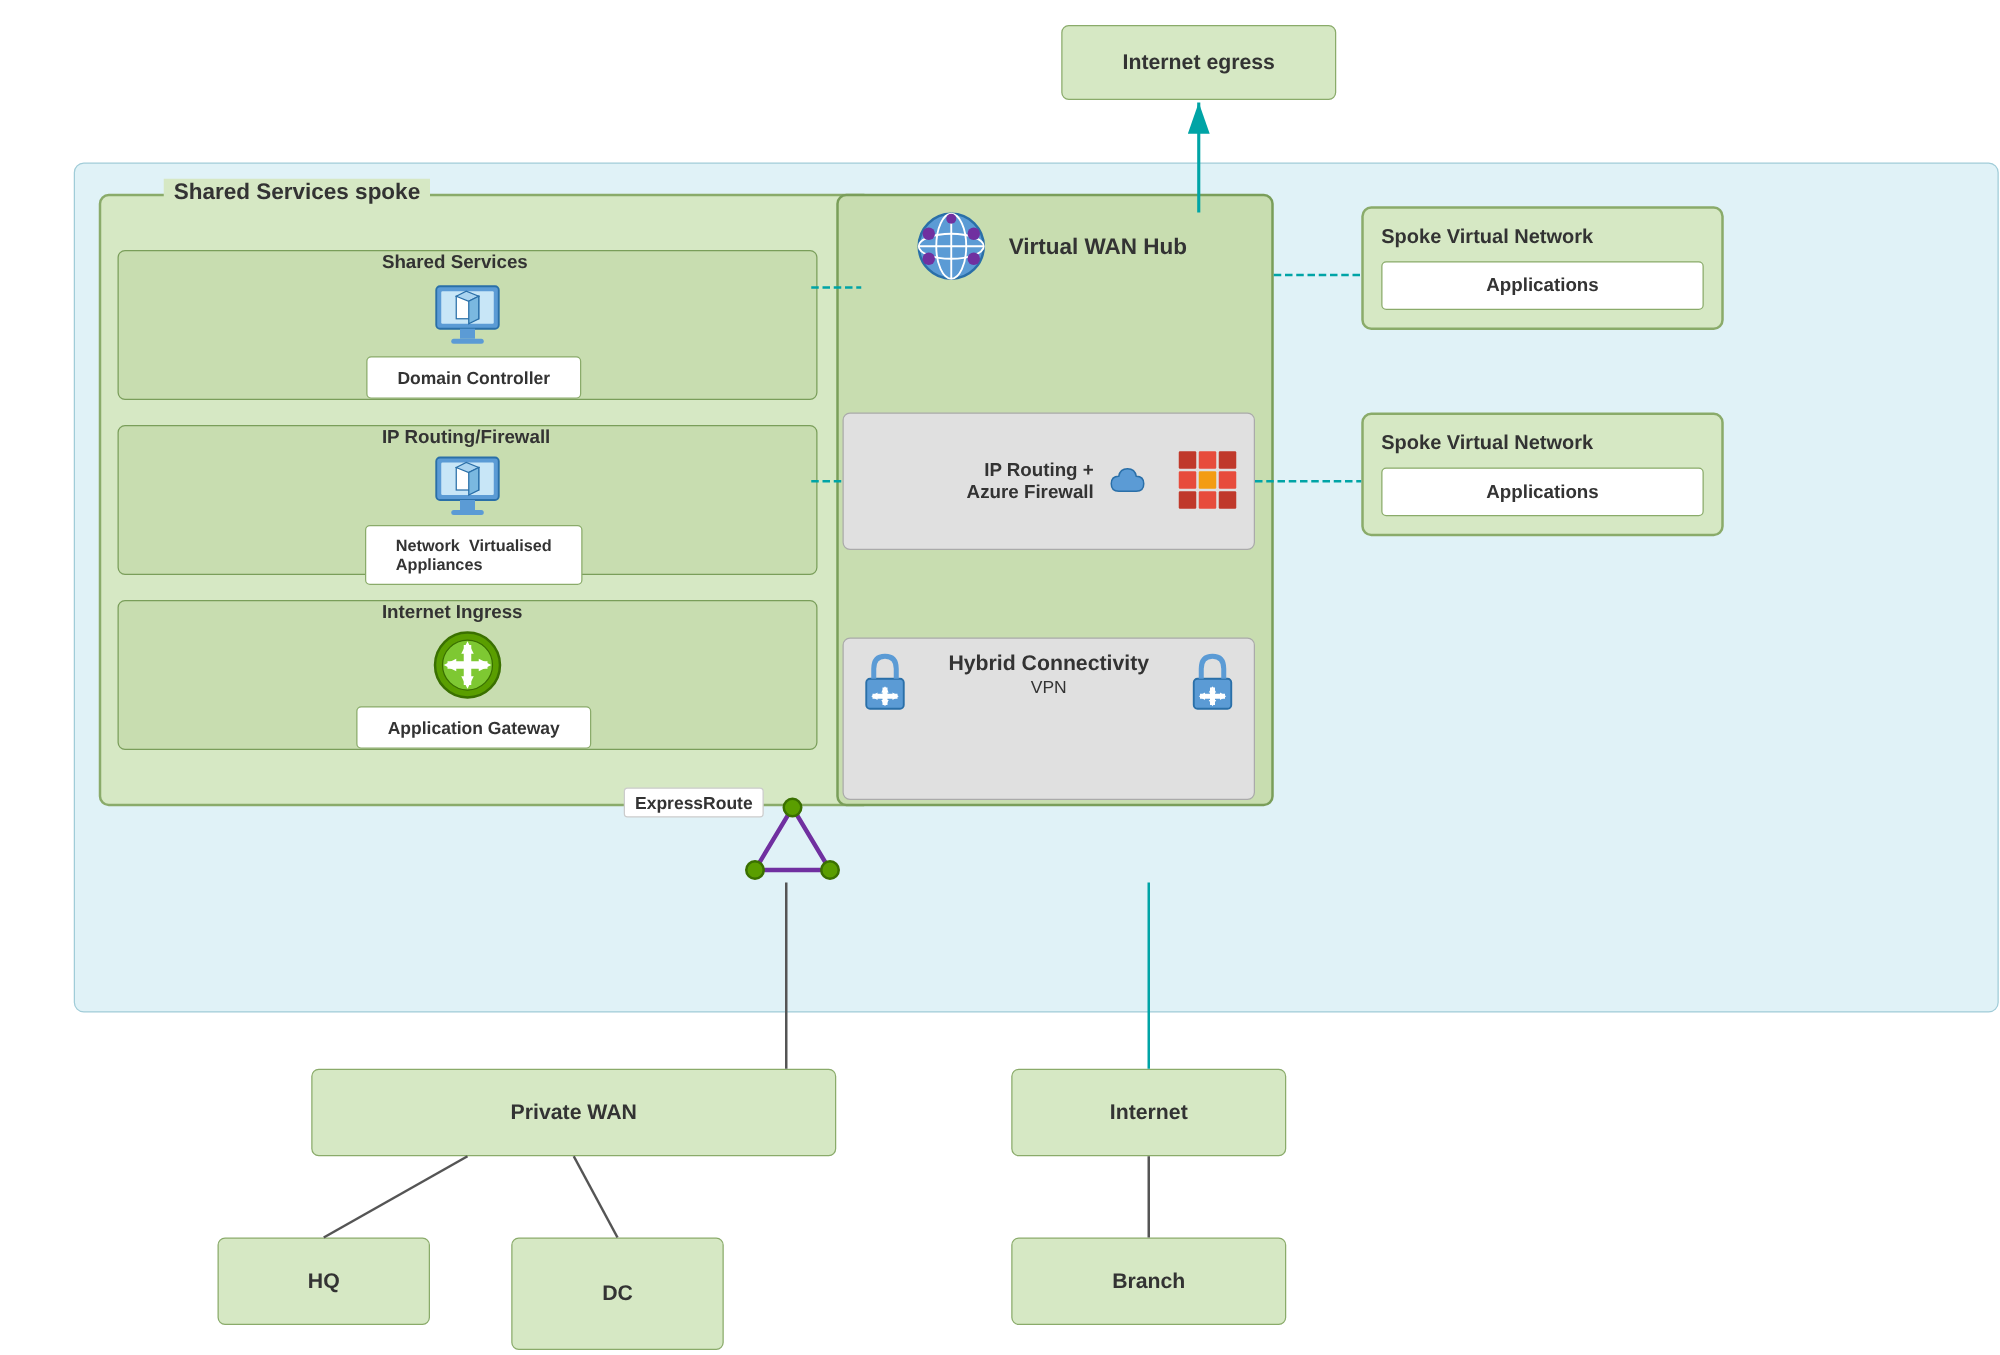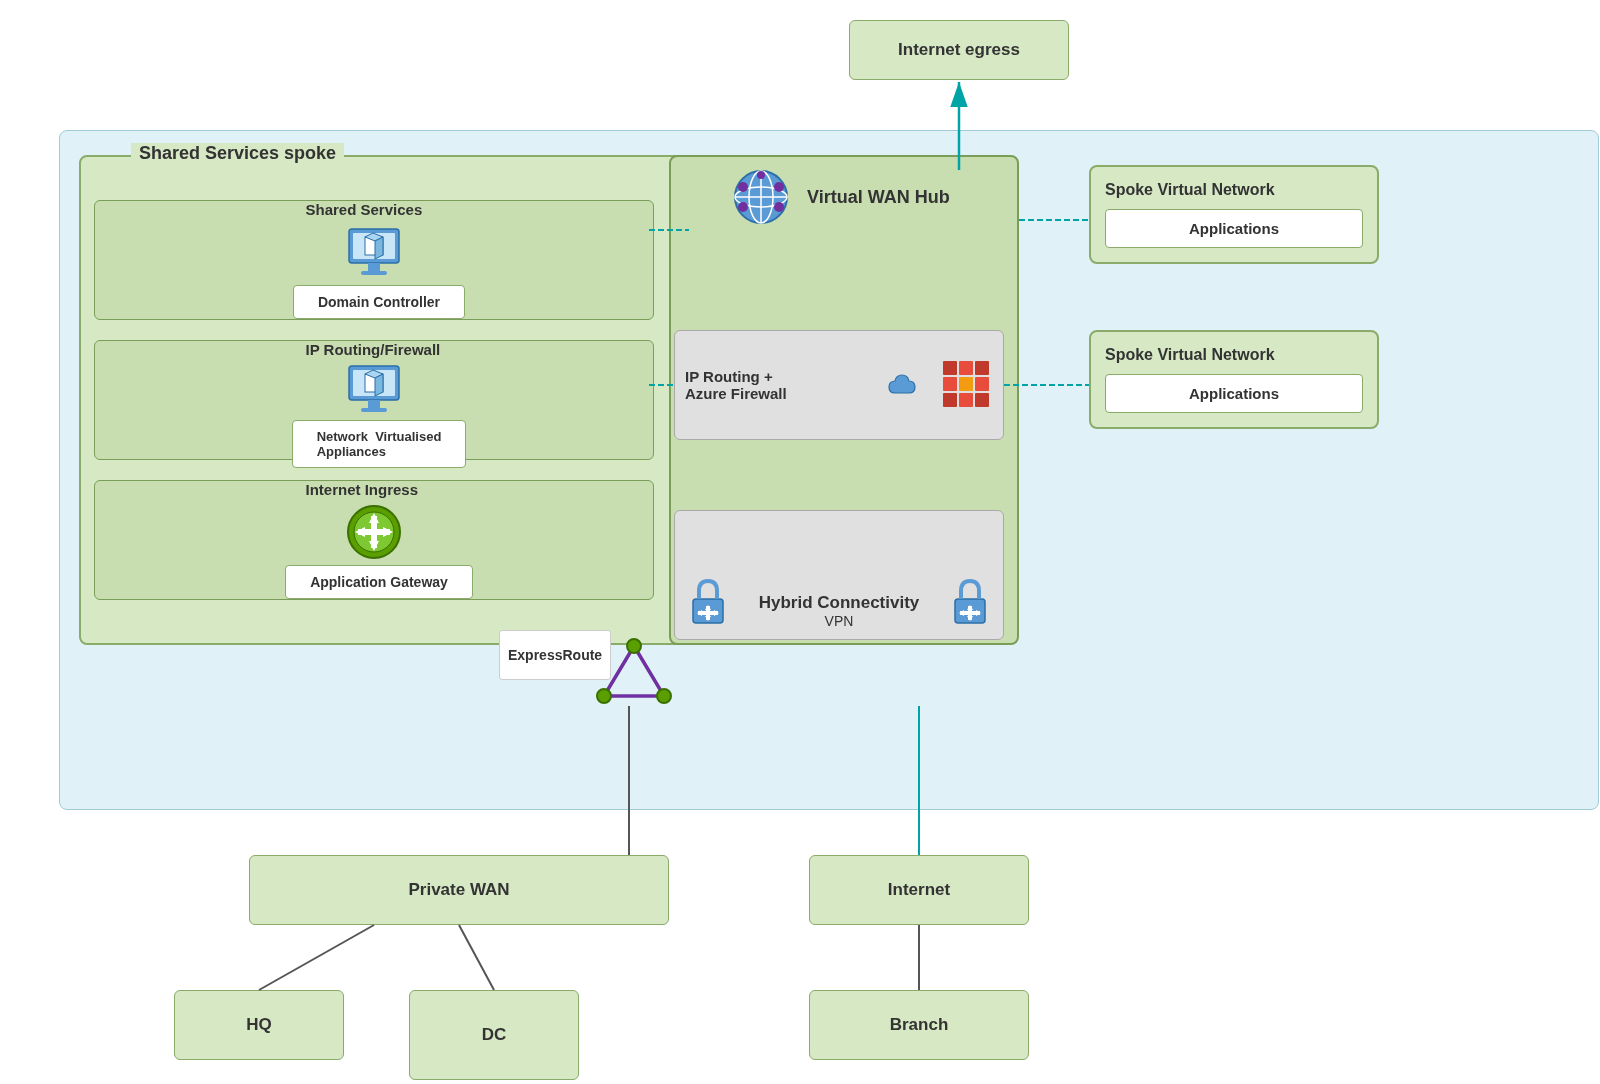"IP Routing +" .ip-routing-box { text-align: none -> right }
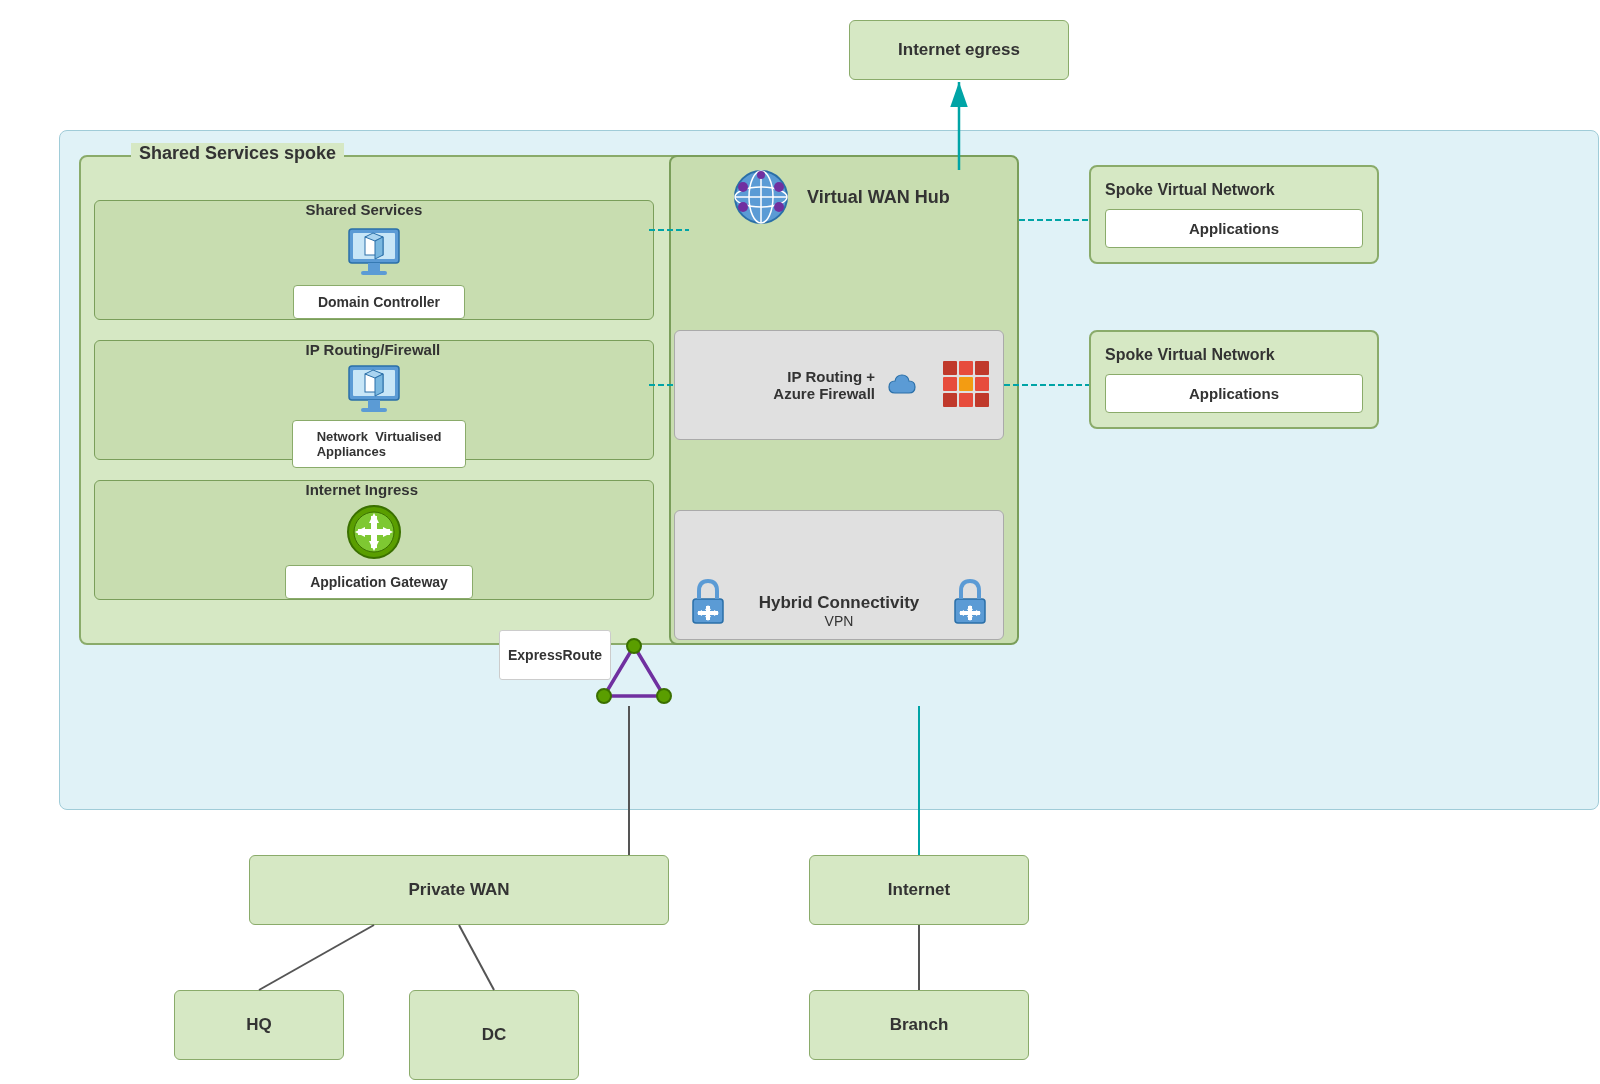"Hybrid Connectivity" .hybrid-box { align-items: flex-end -> flex-start }
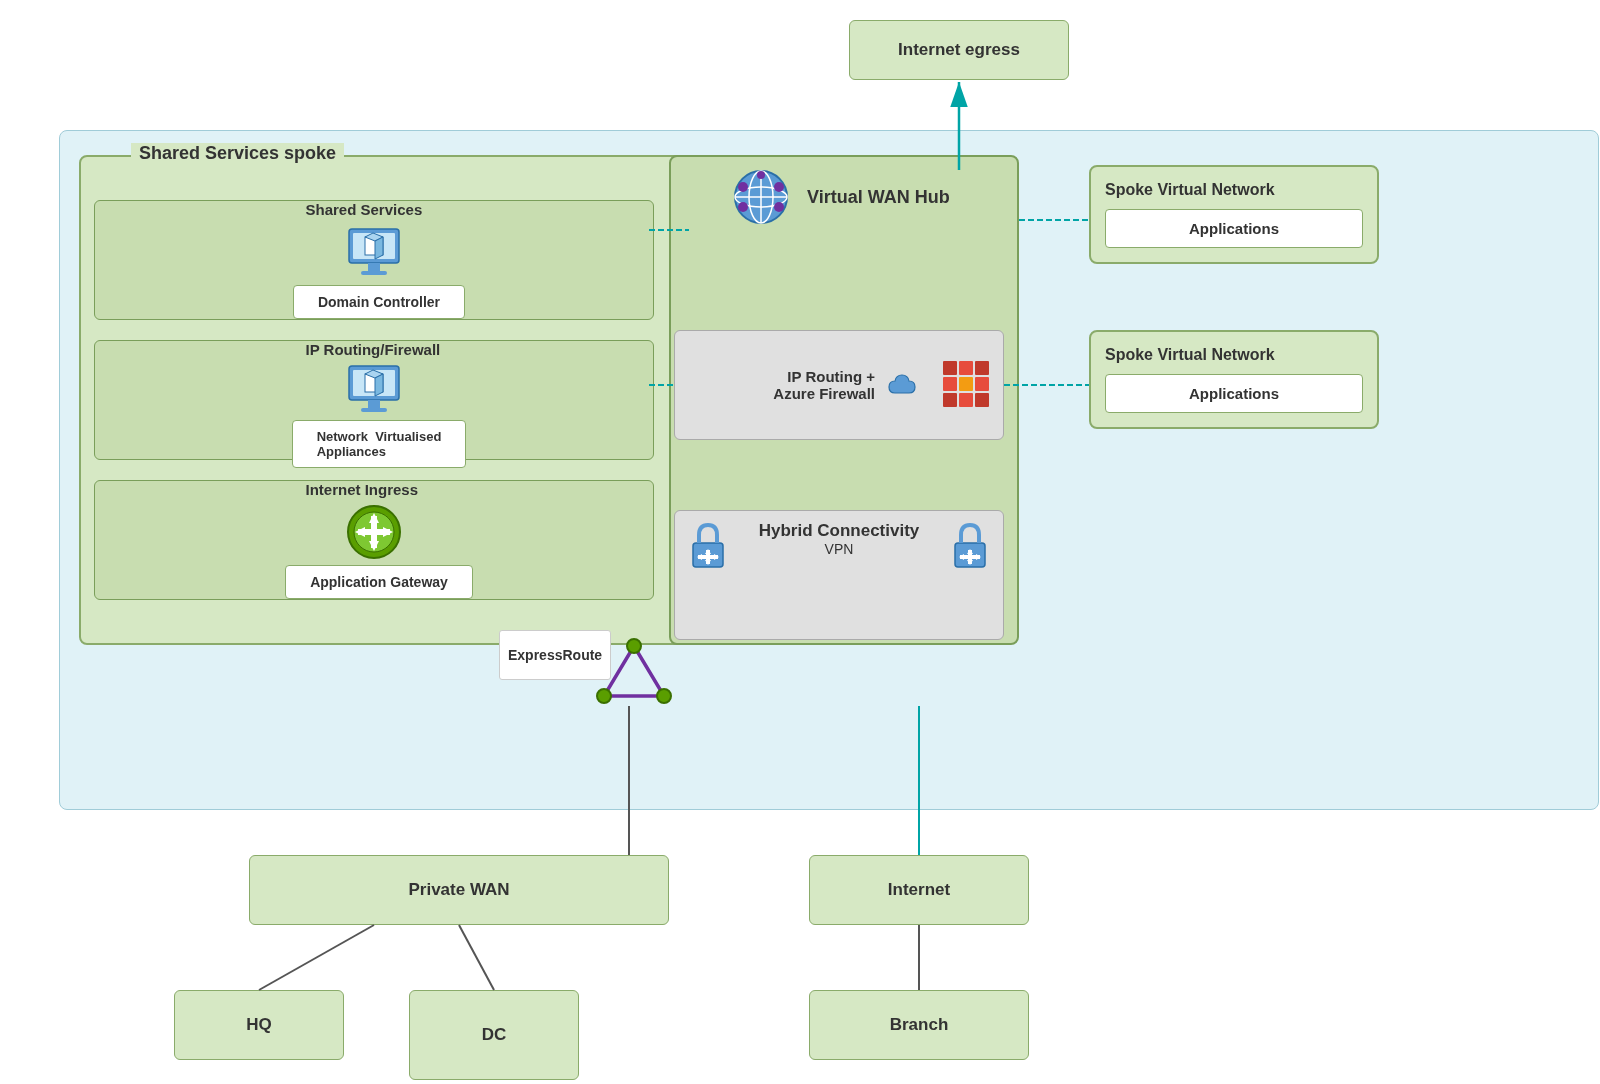"ExpressRoute" .expressroute-label { padding: 16px 8px -> 3px 8px }
